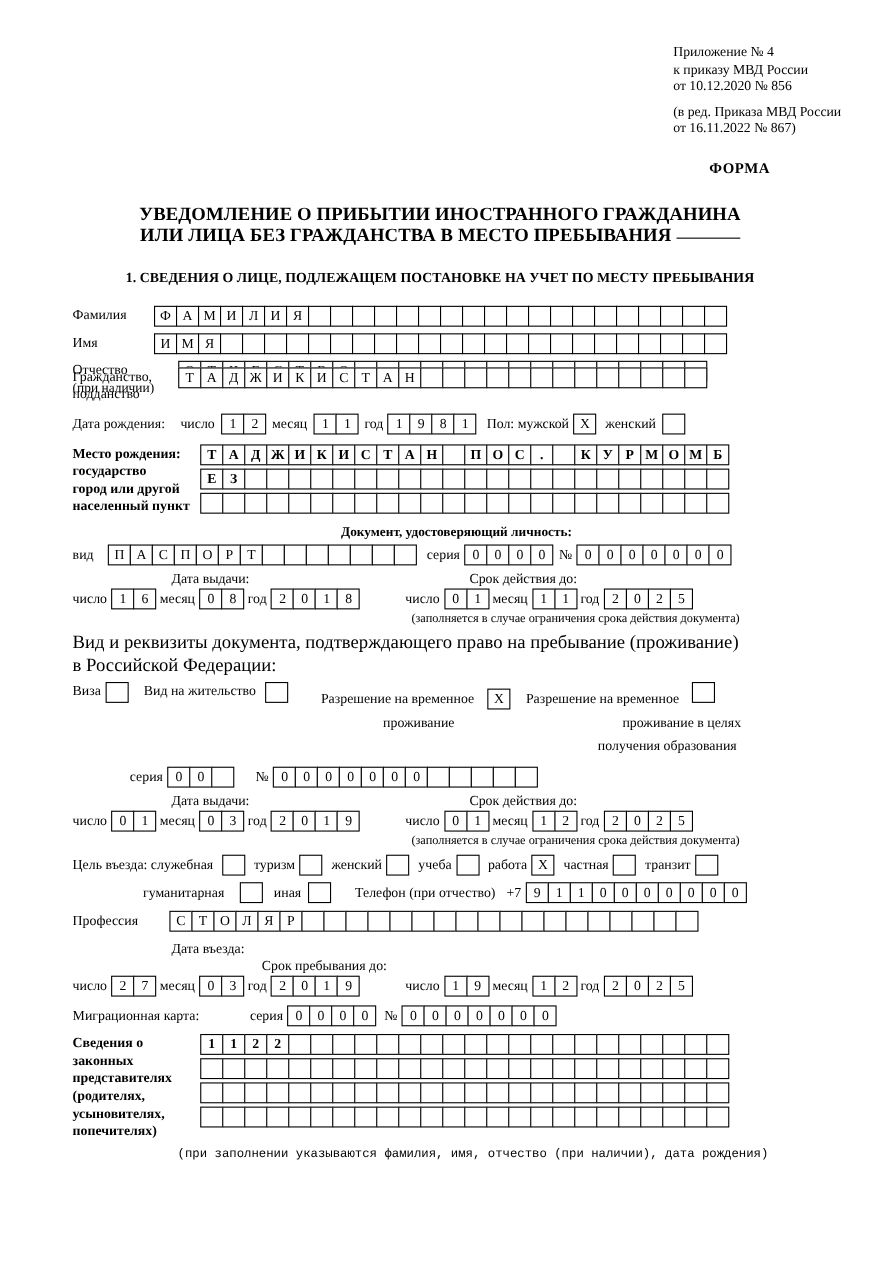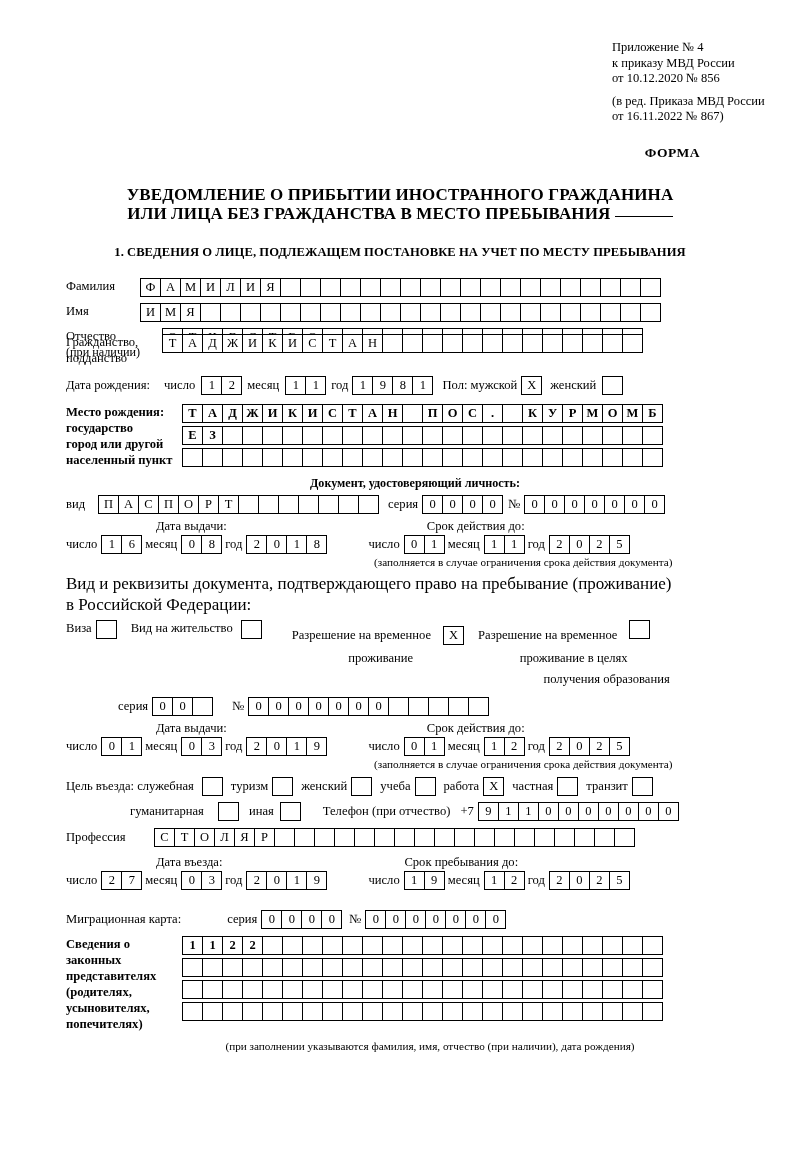"проживание в целях" span.lbl { text-align: center -> right }
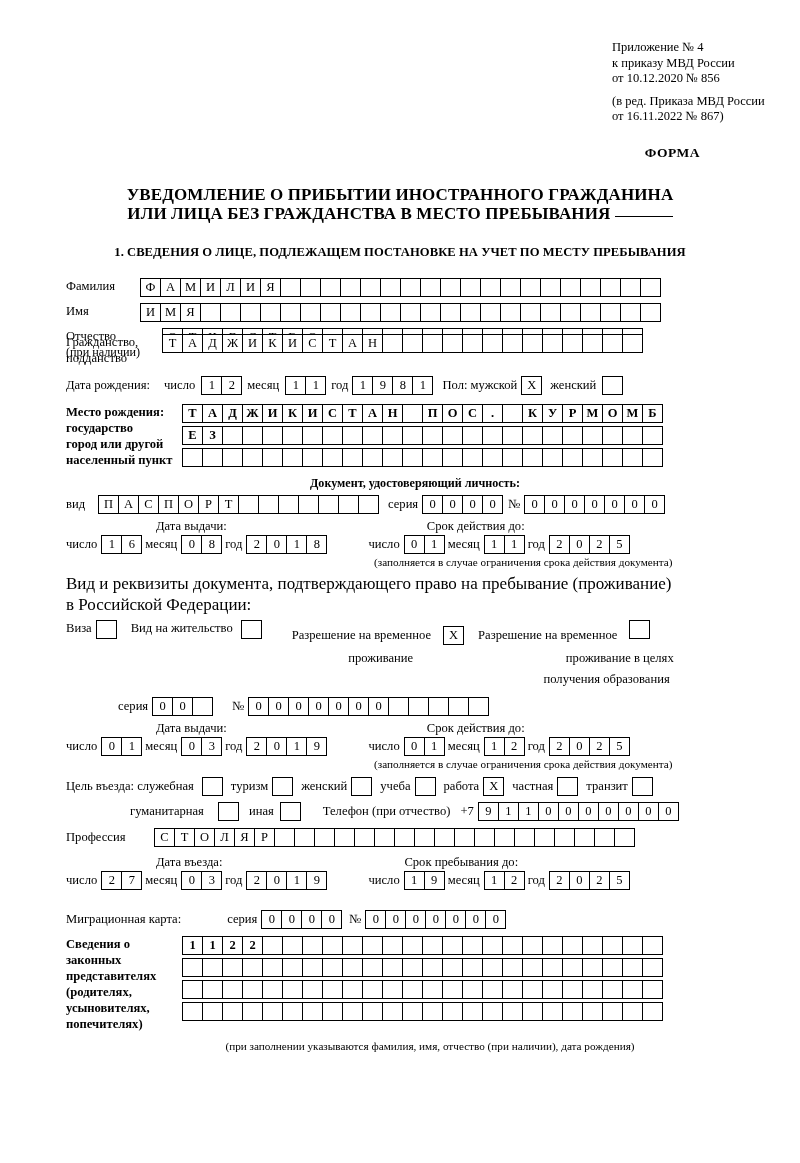"Дата въезда:" div.row { flex-direction: none -> column }
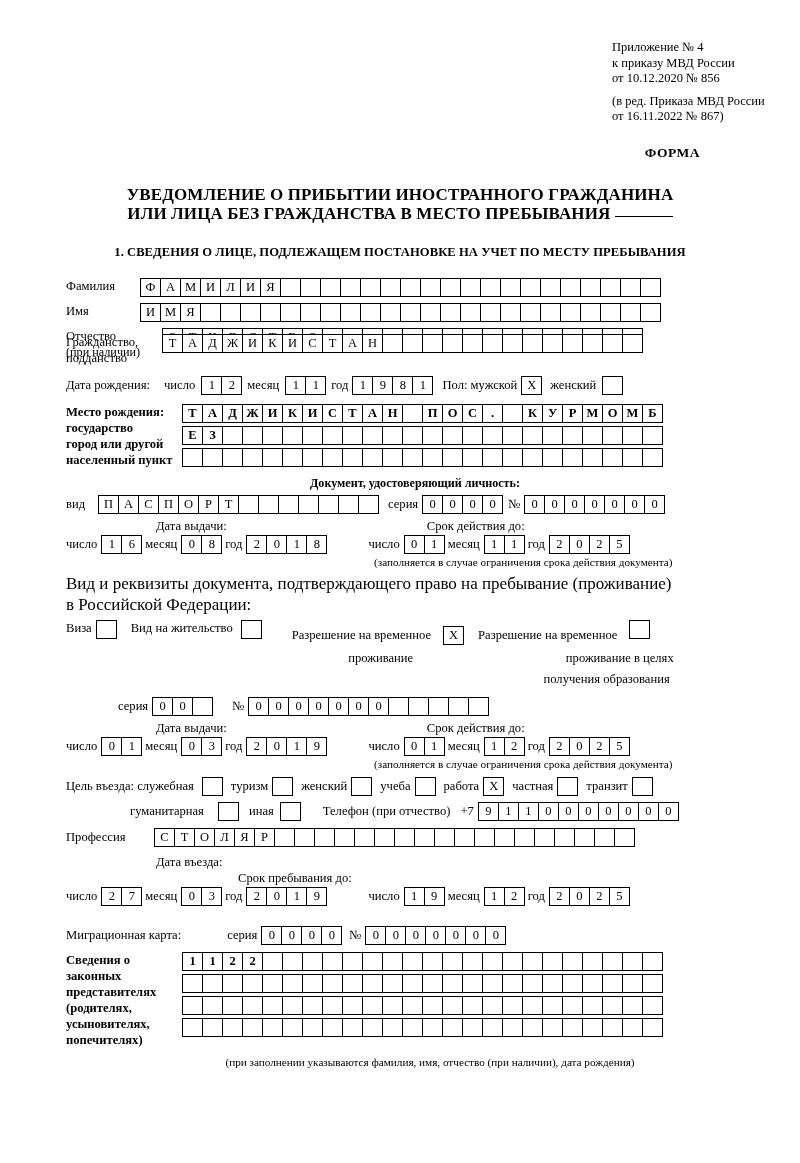"Миграционная карта:" div.row { margin-top: 20px -> 8px }
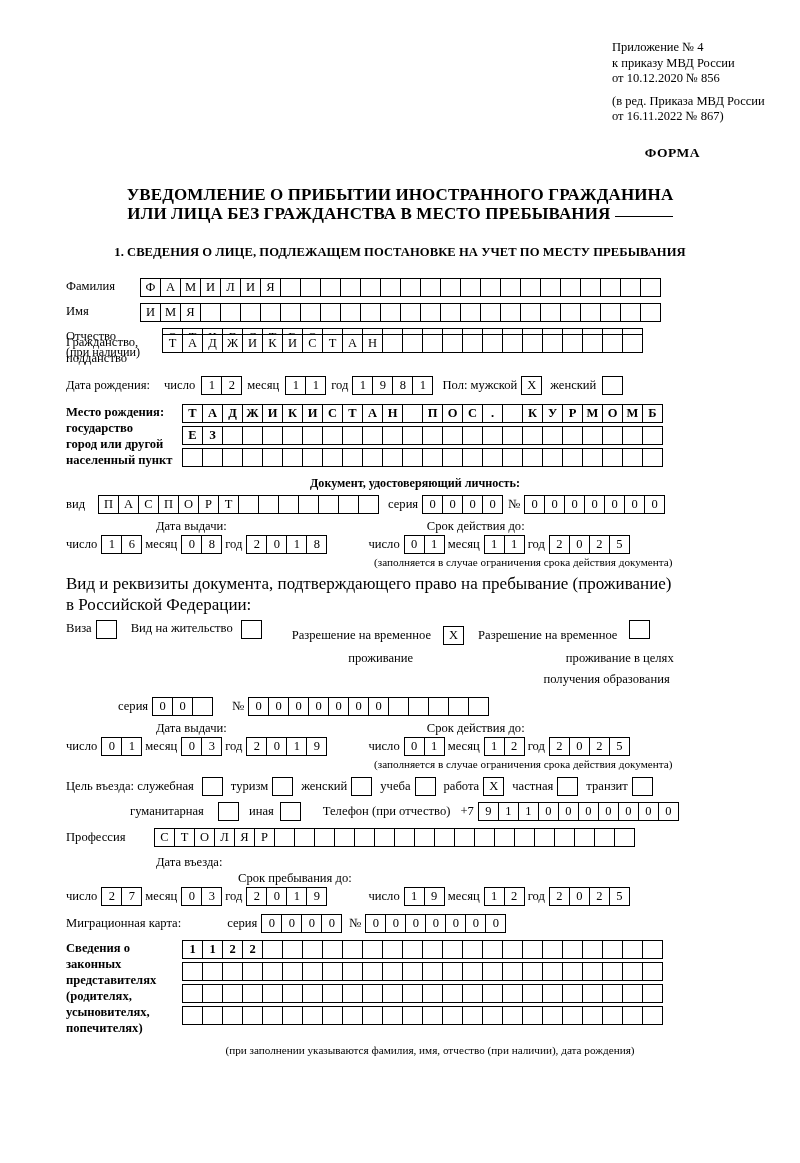"(при заполнении указываются фамилия," div.note { font-family: none -> Liberation Mono, monospace }
